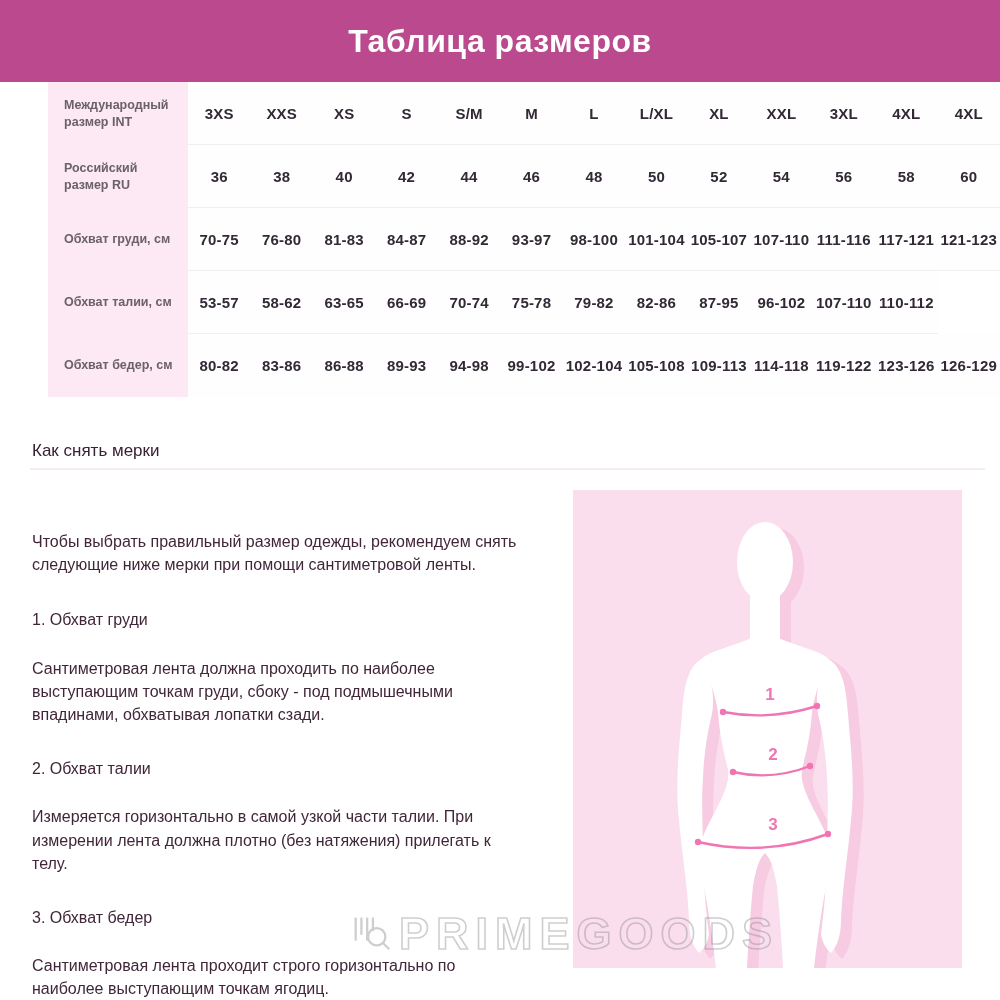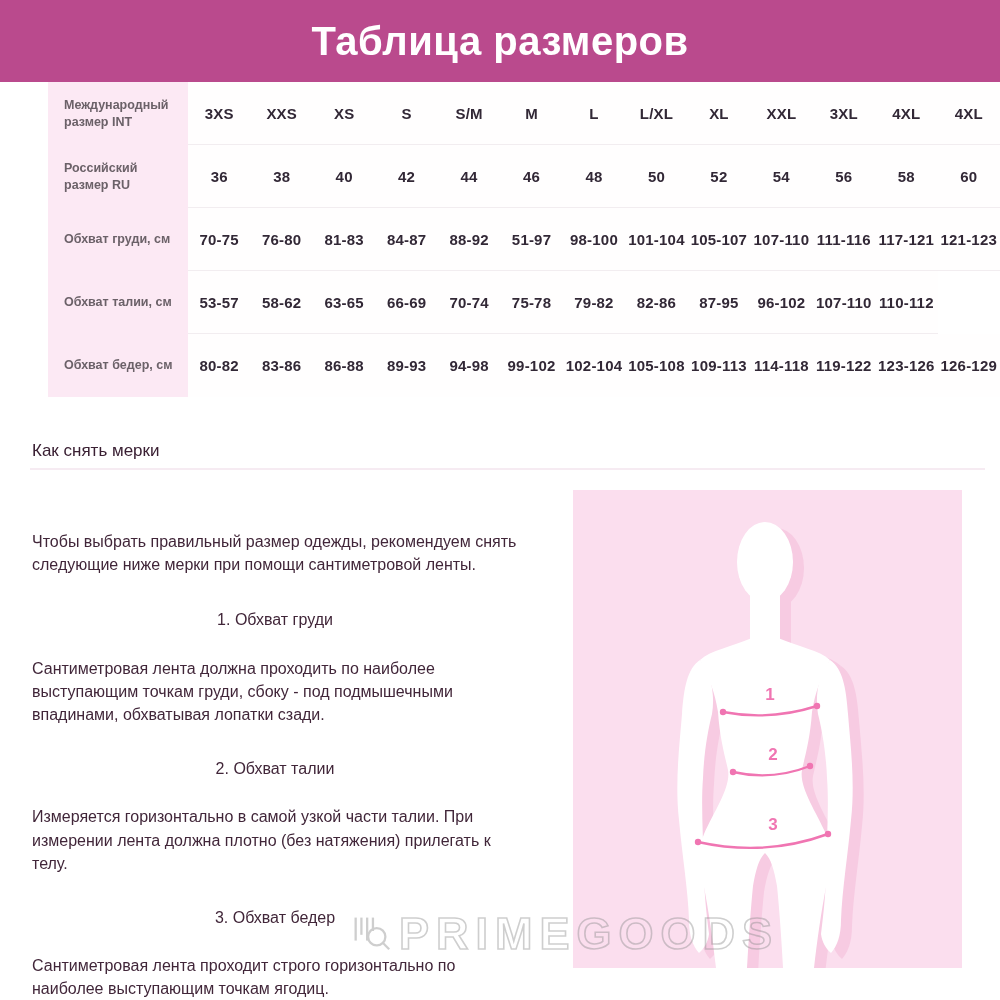"Таблица размеров" .header-bar h1 { font-size: 40px -> 32px }
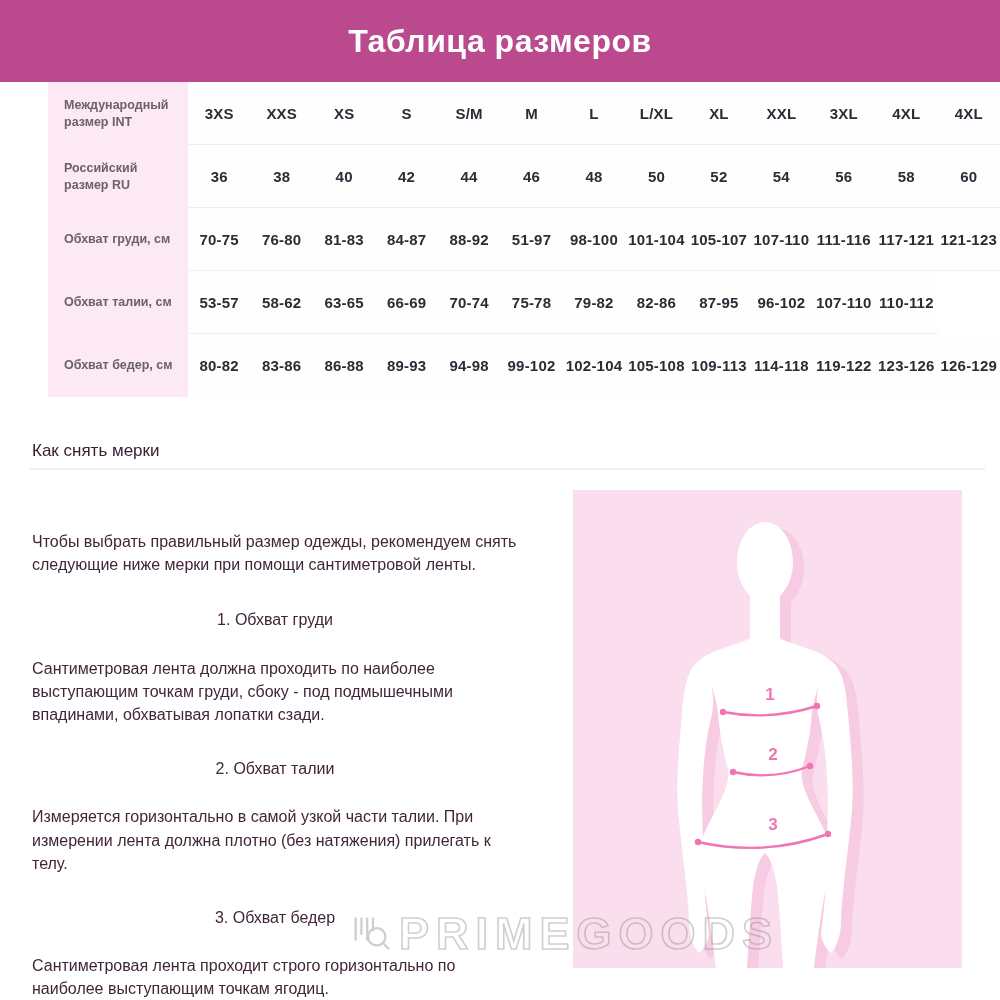"51-97" div.tcell { text: 51-97 -> 93-97 }
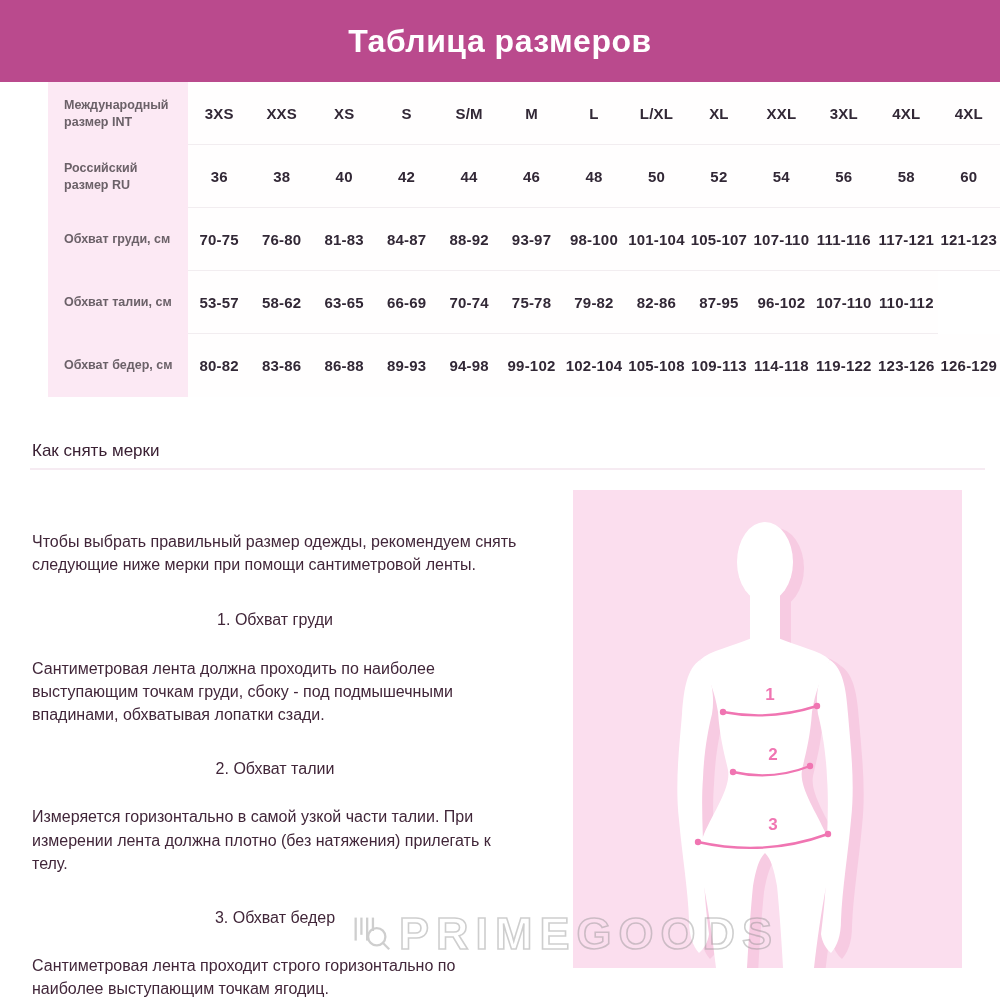"1. Обхват груди" .guide-text .sec-title { text-align: center -> none }
